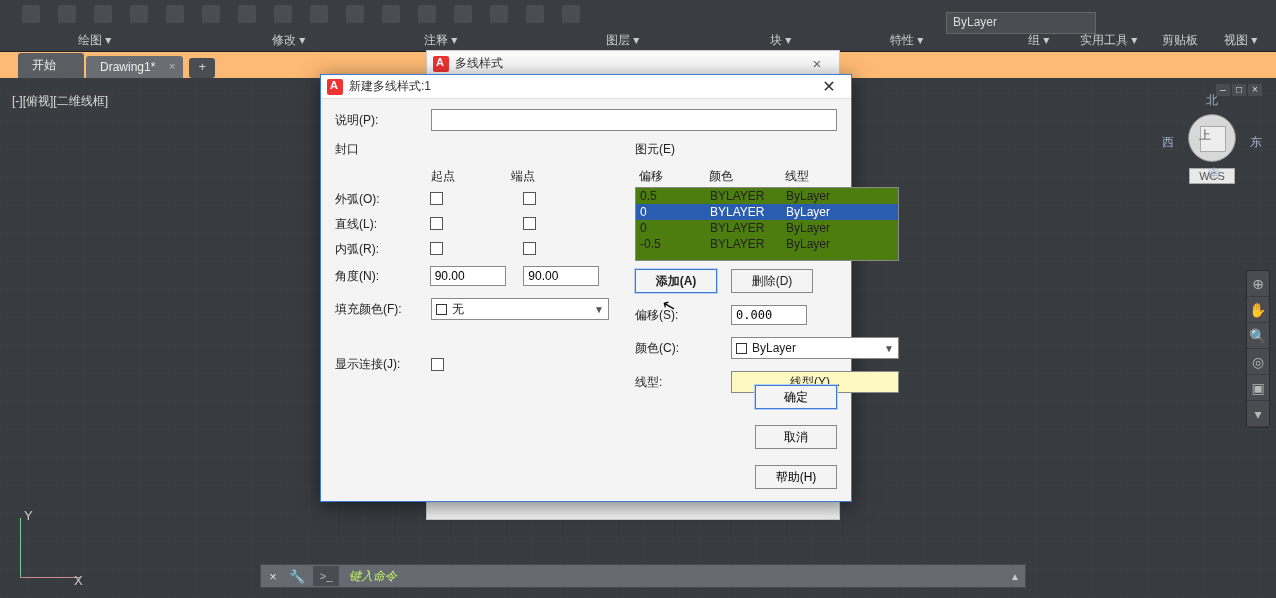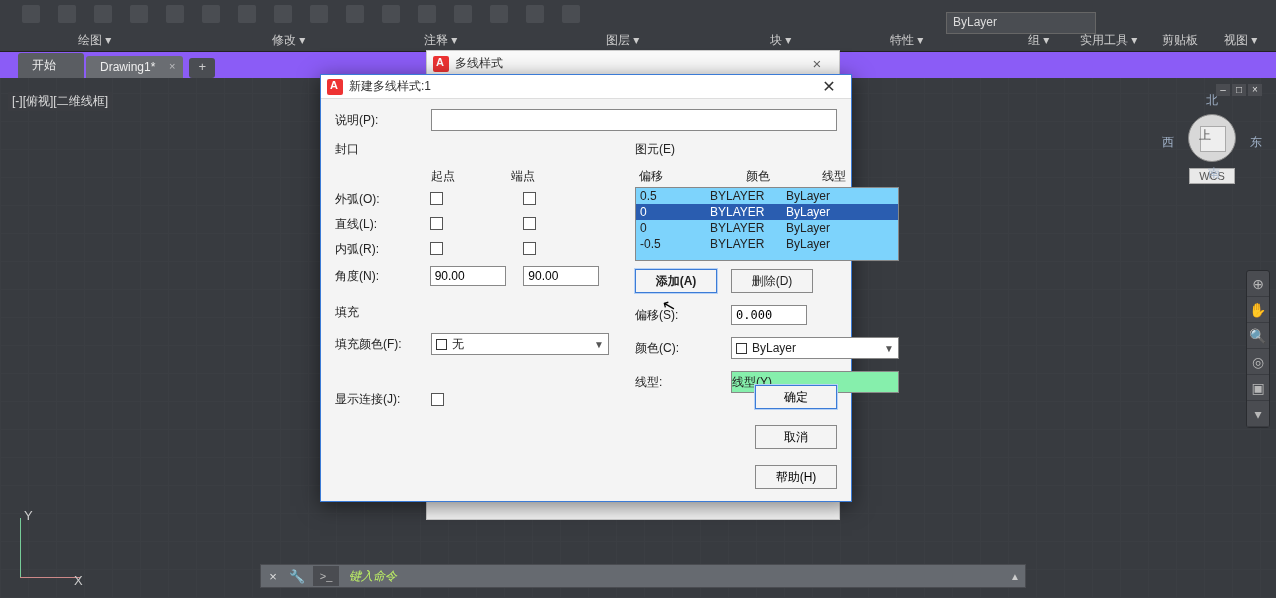"开始" .tabbar { background: #8b5cf6 -> #fdba74 }
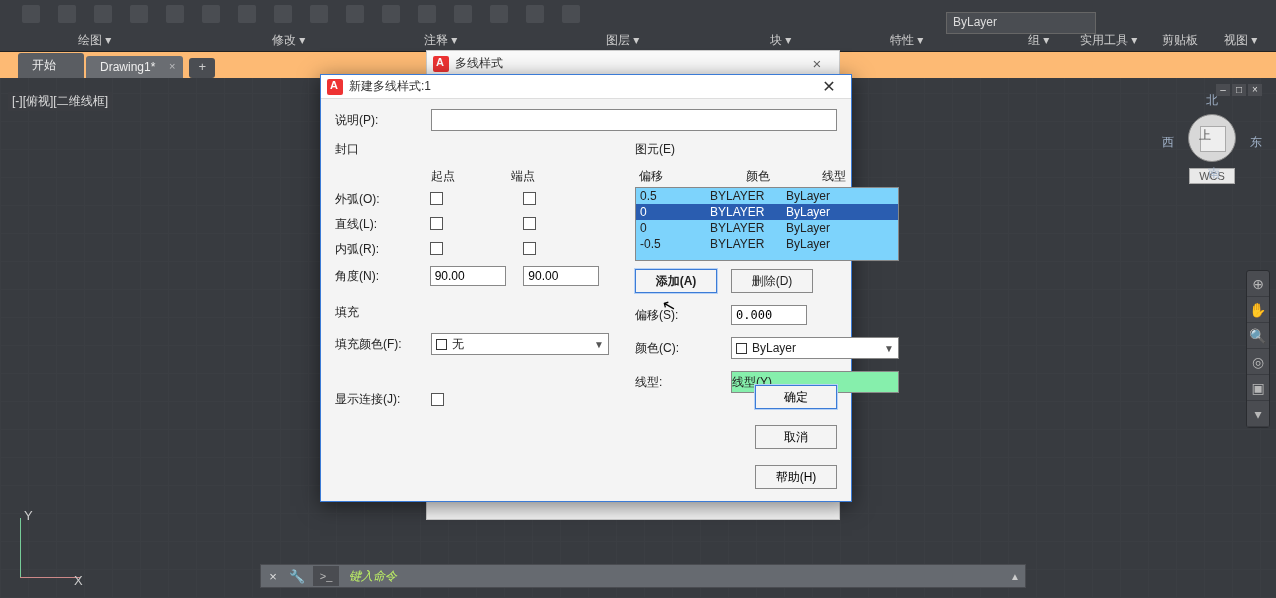"颜色" .elem-hdr span:nth-child(2) { margin-left: 37px -> none }
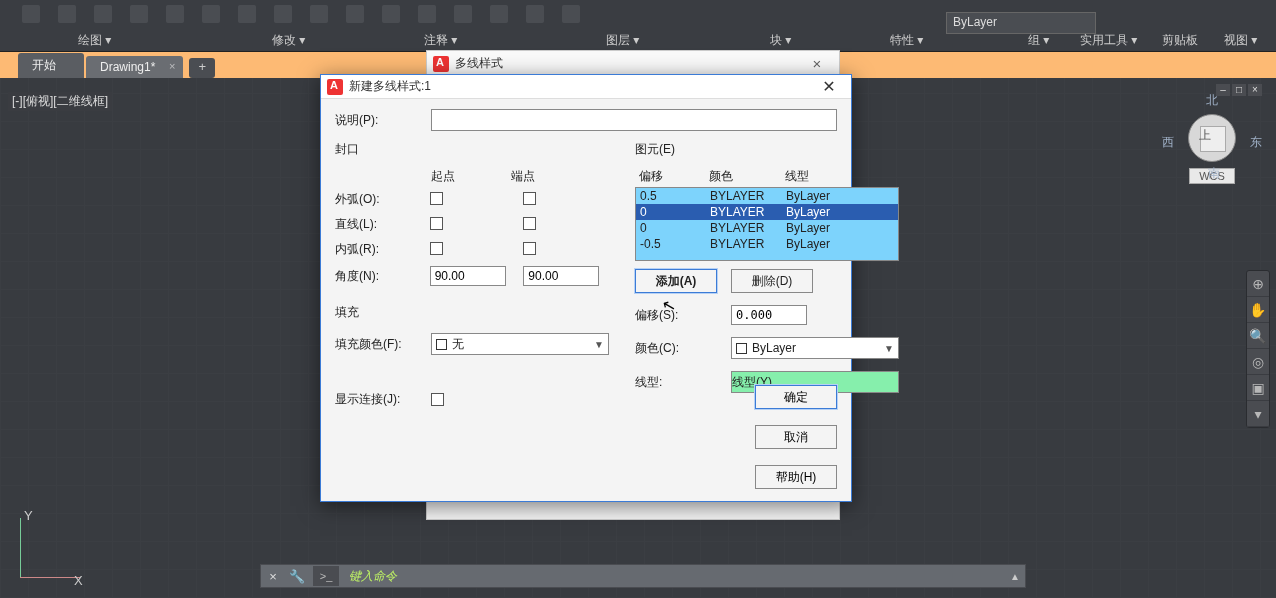"0.5" .elem-list { background: #7dd3fc -> #4d7c0f }
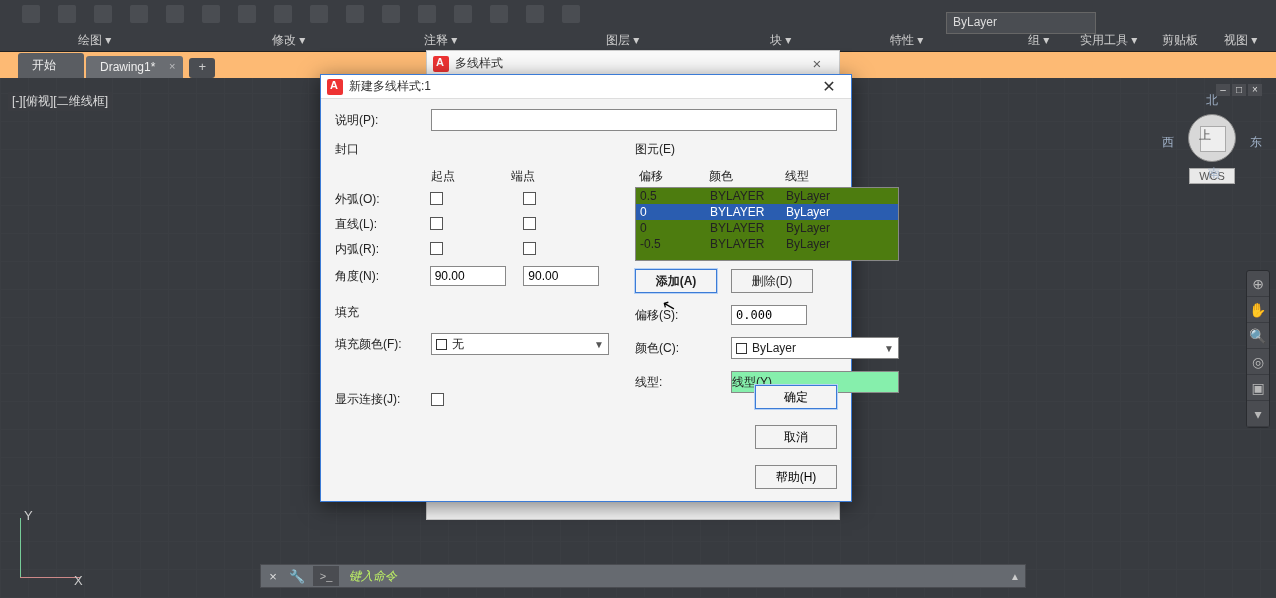"填充" div.grp-hdr { html: <div>填充</div> -> none }
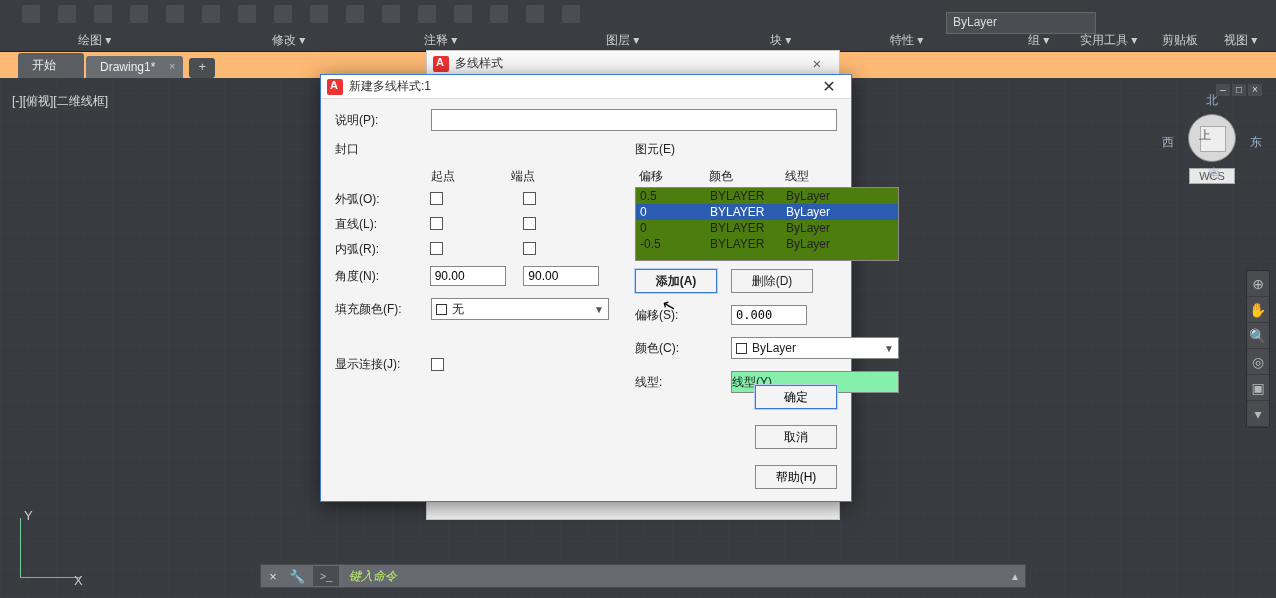"线型(Y)..." .lt-btn { background: #86efac -> #fef9c3; text-align: none -> center }
